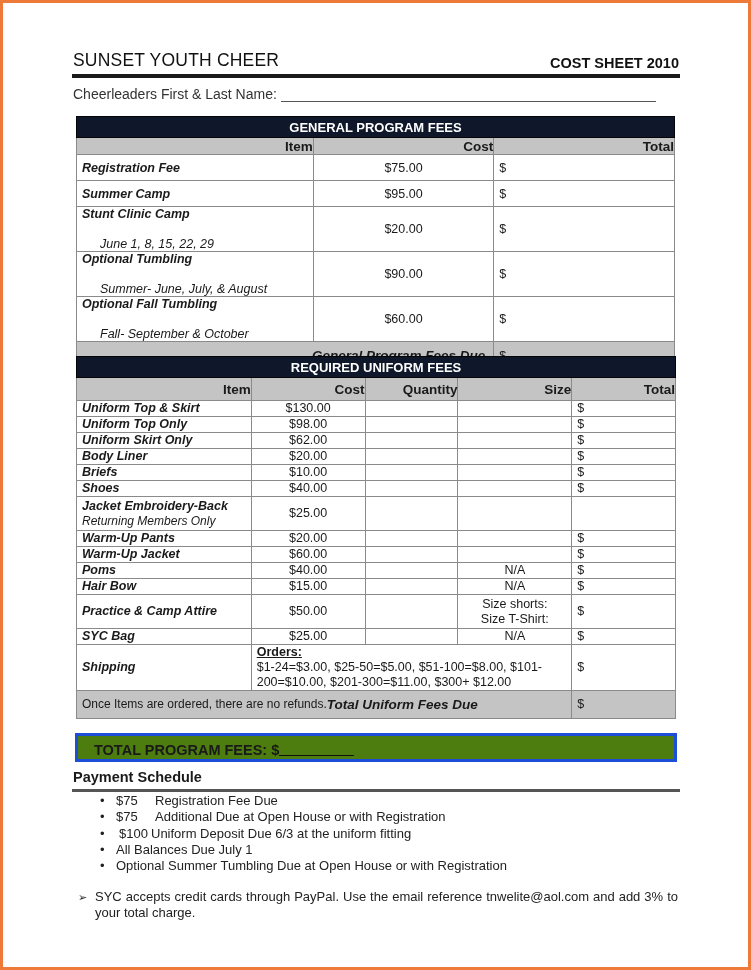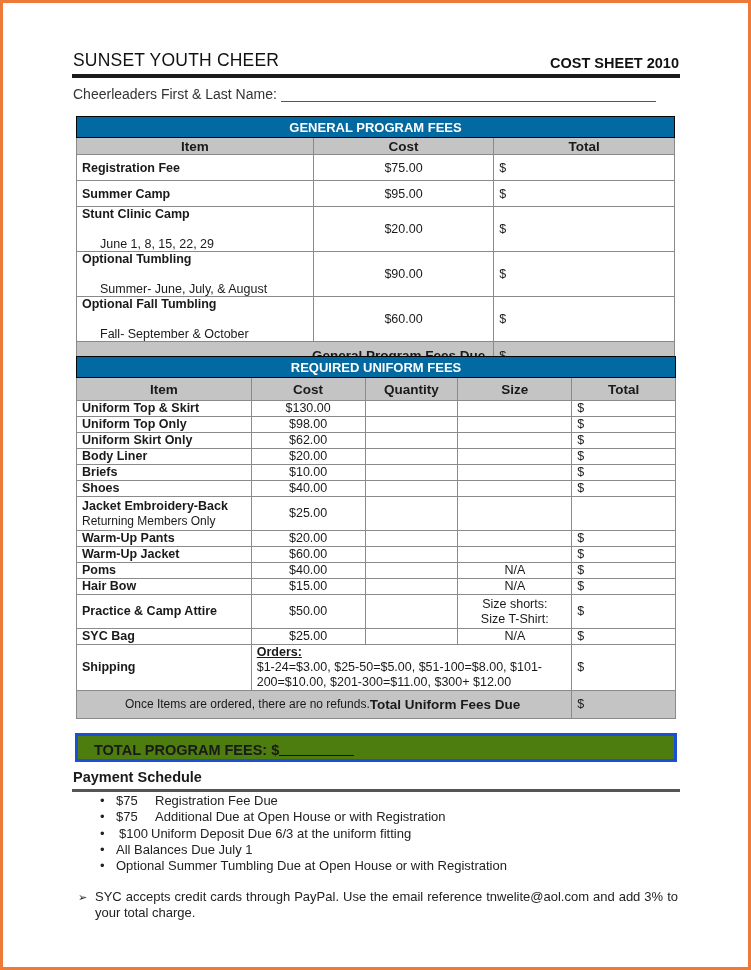"GENERAL PROGRAM FEES" .bar-head { background: #0369a1 -> #0f172a }
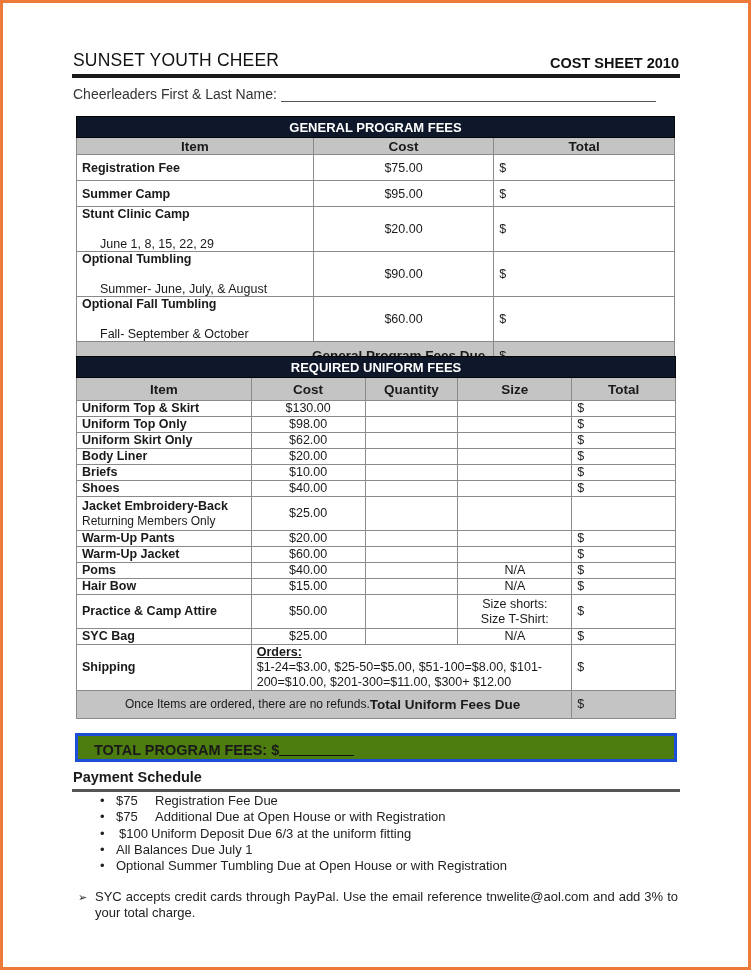"Item" .col-head { text-align: center -> right }
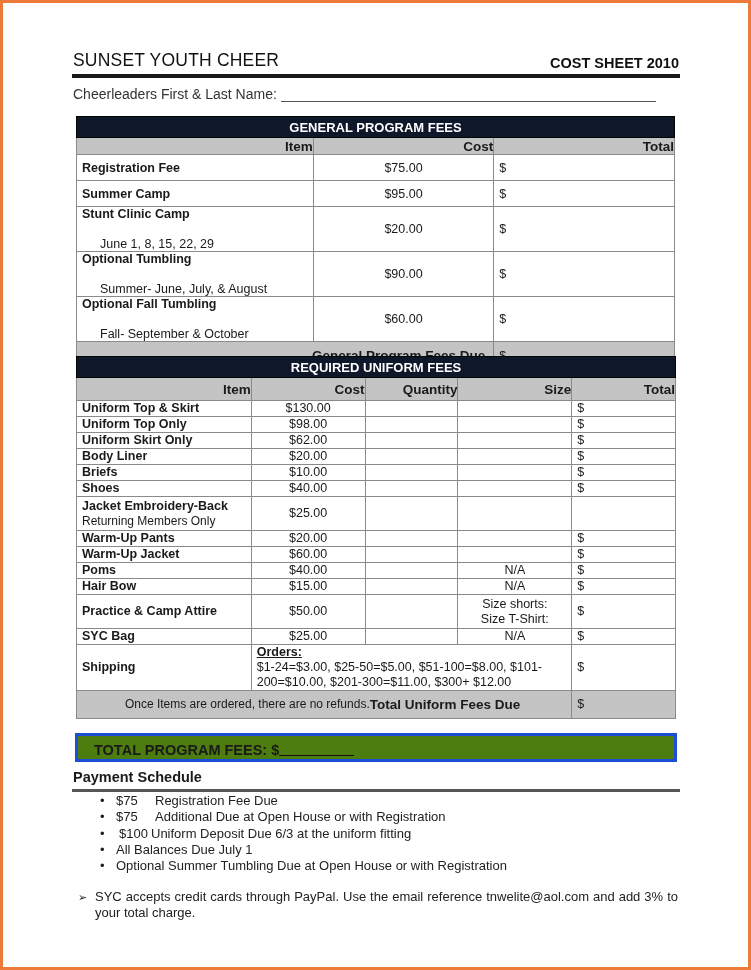"Registration Fee" .b { font-style: none -> italic }
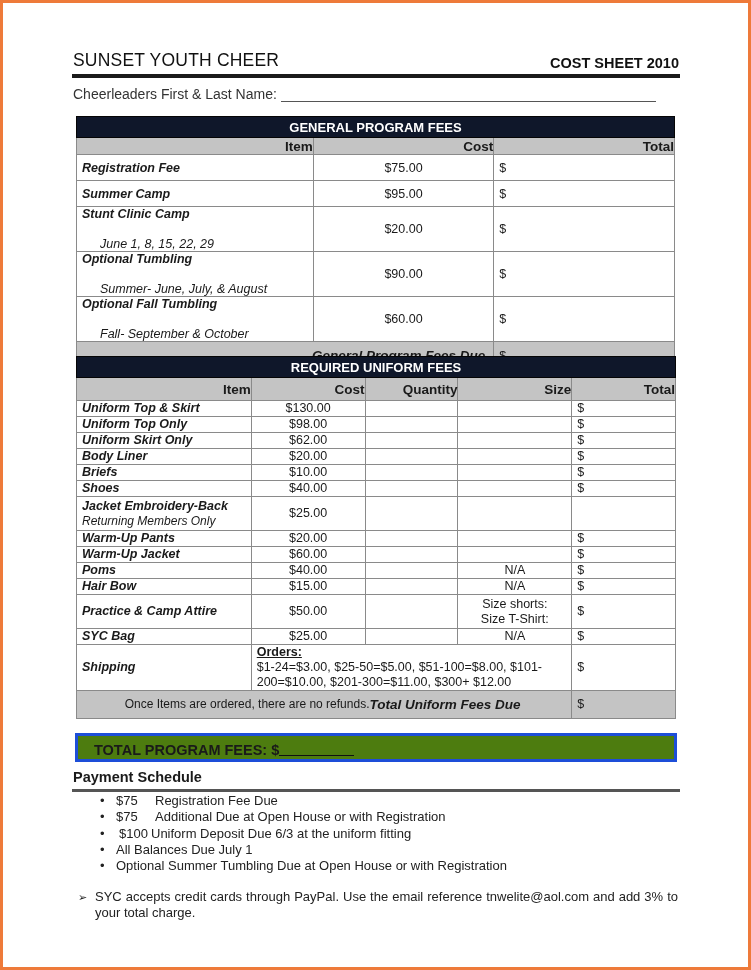"Once Items are ordered, there" div { justify-content: center -> flex-start }
